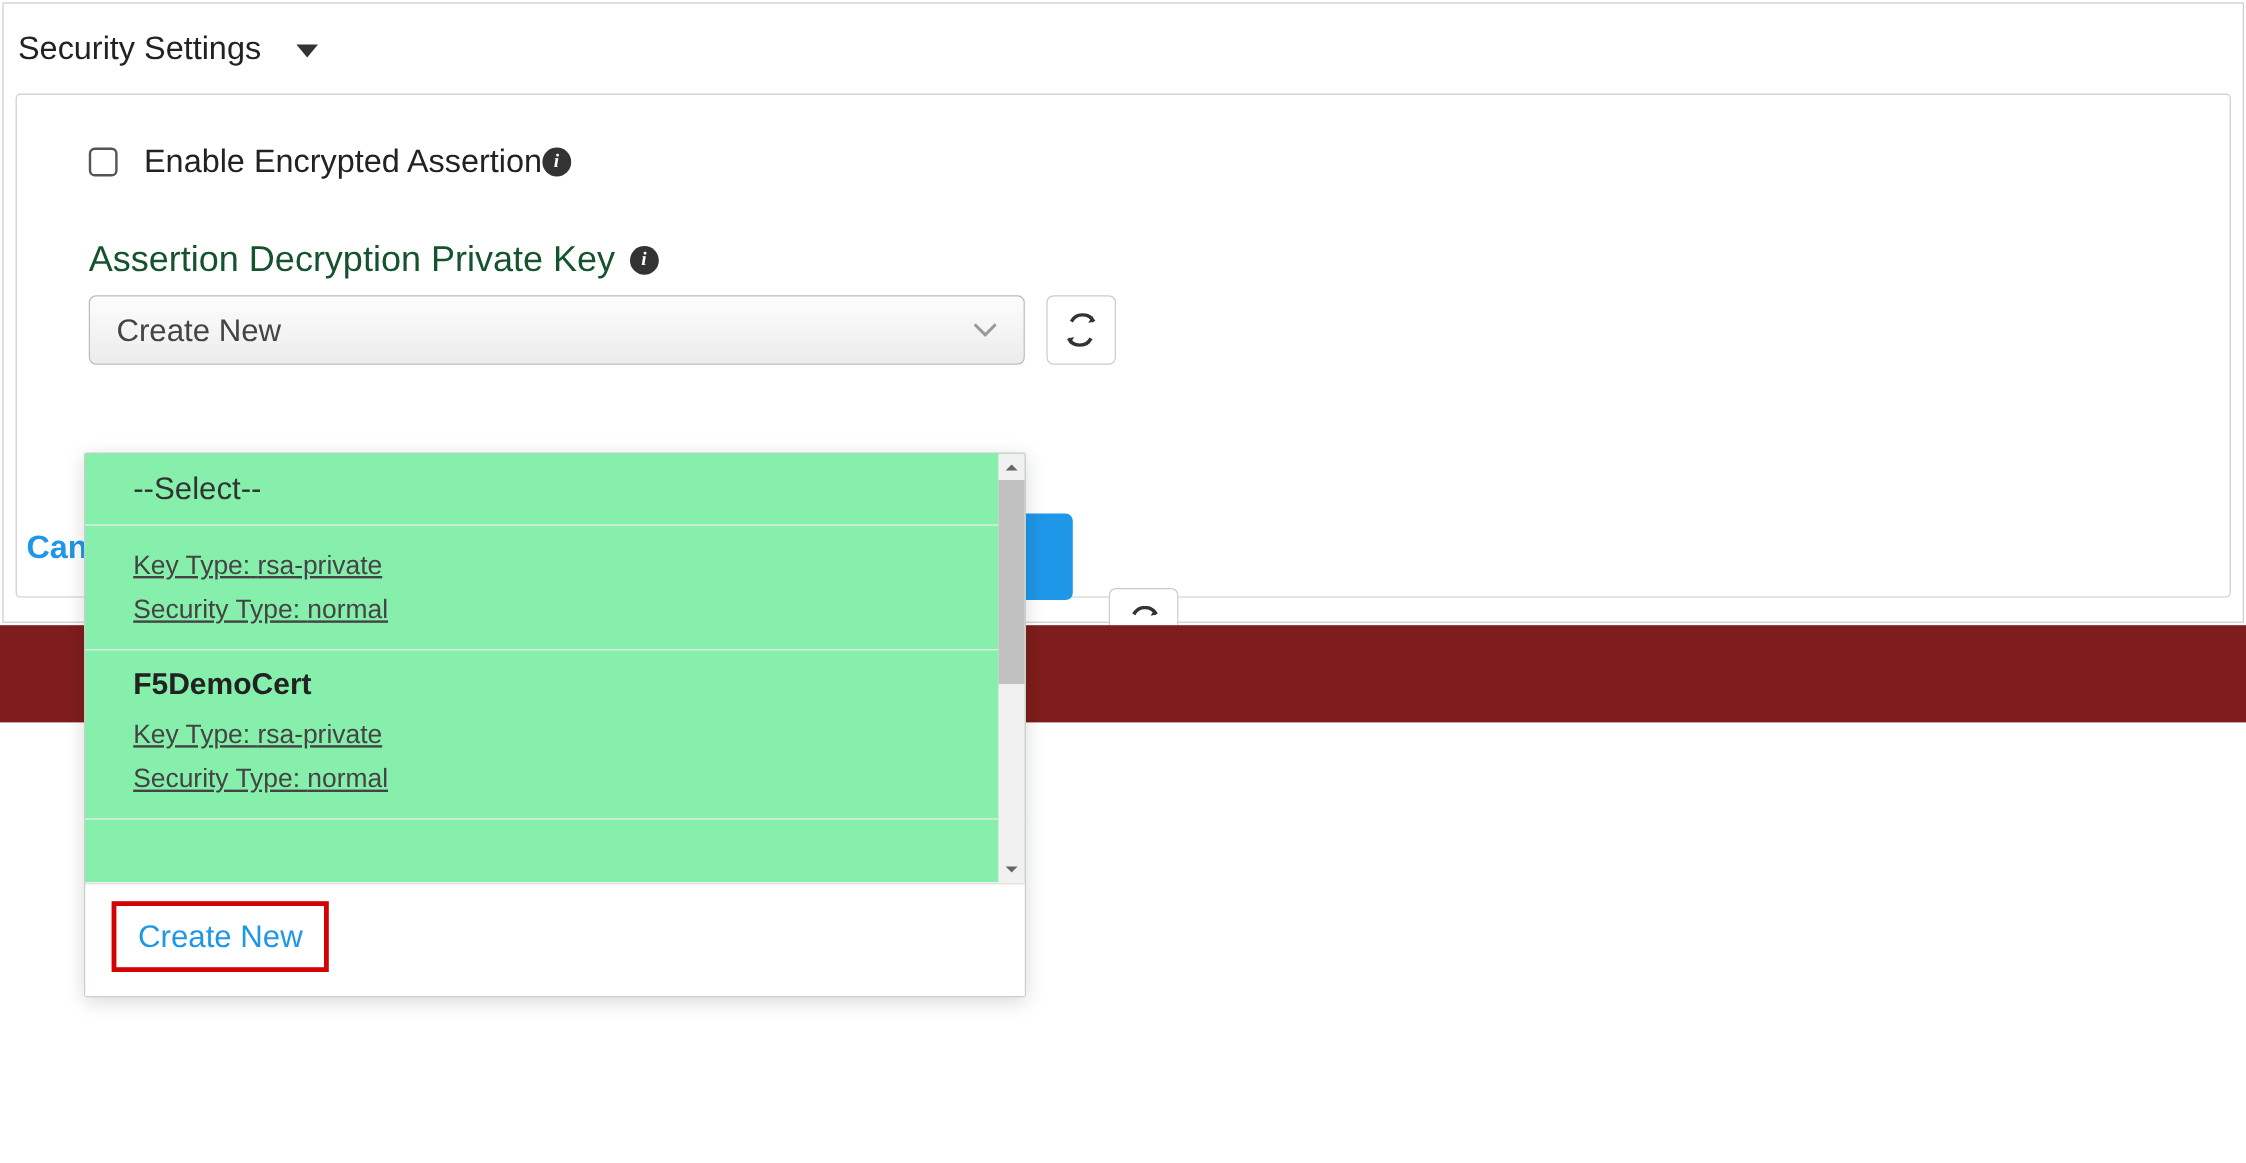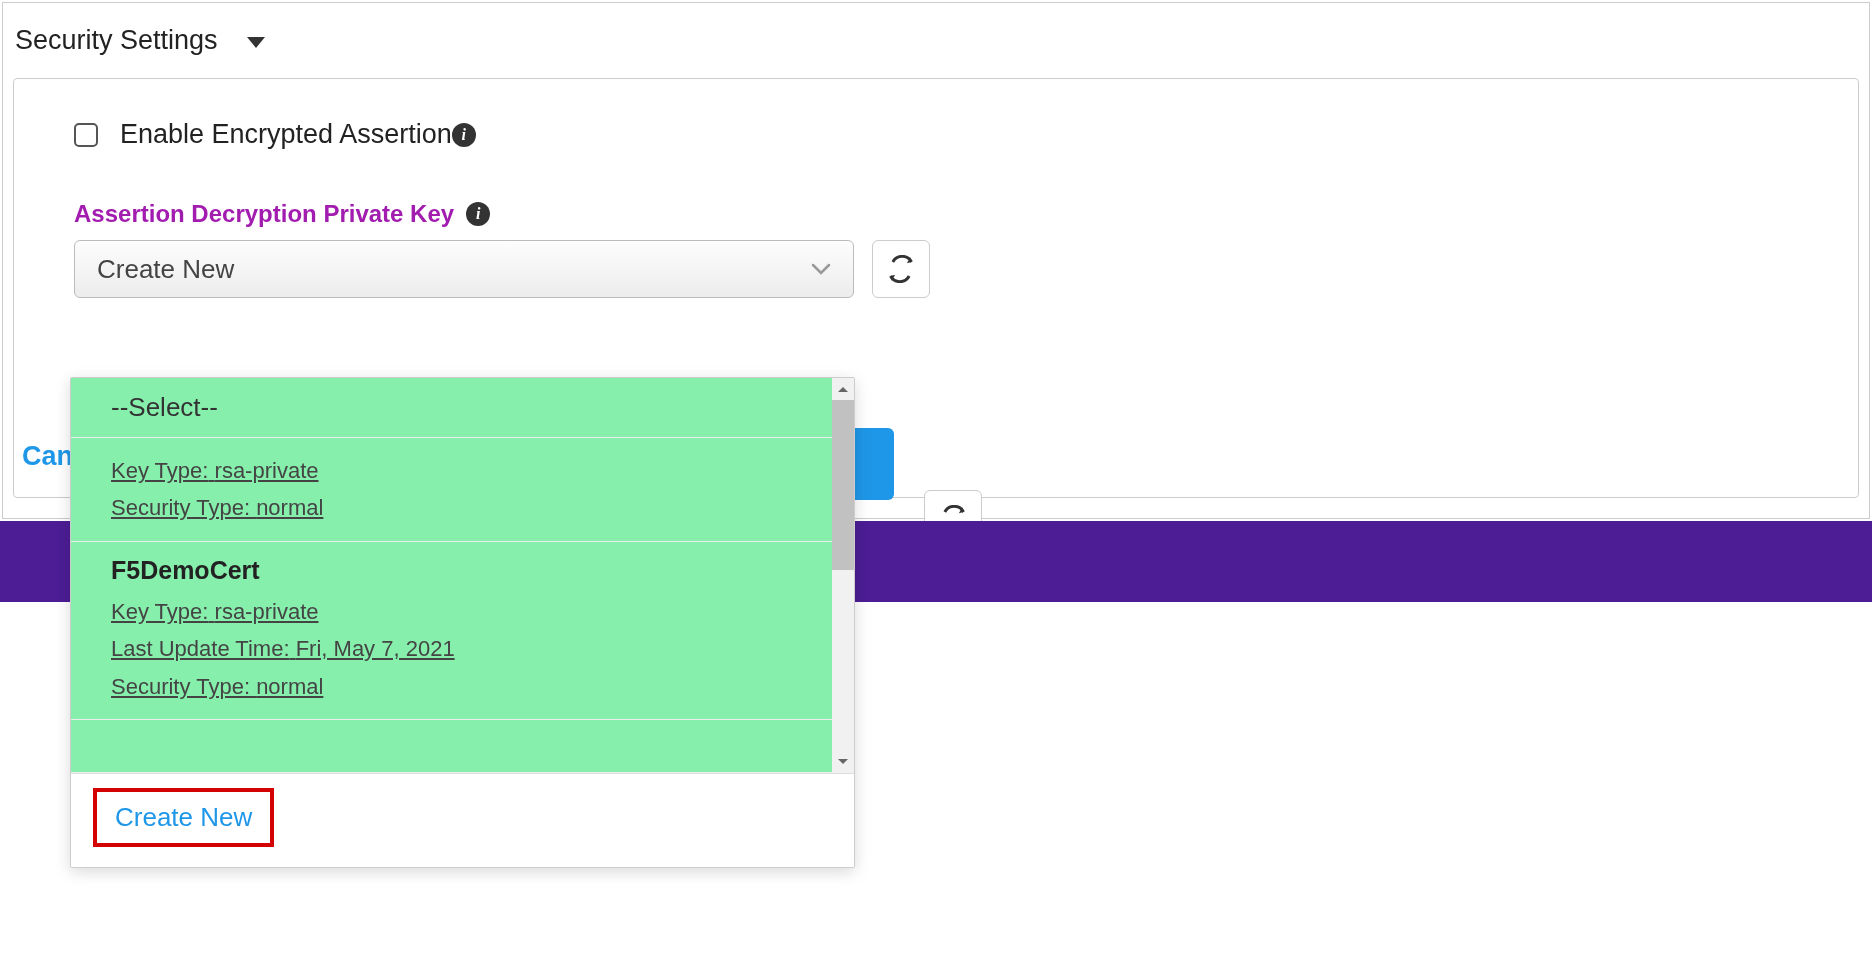"Assertion Decryption Private Key" .field-label { color: #a21caf -> #14532d; font-size: 24px -> 30px; font-weight: 700 -> 400 }
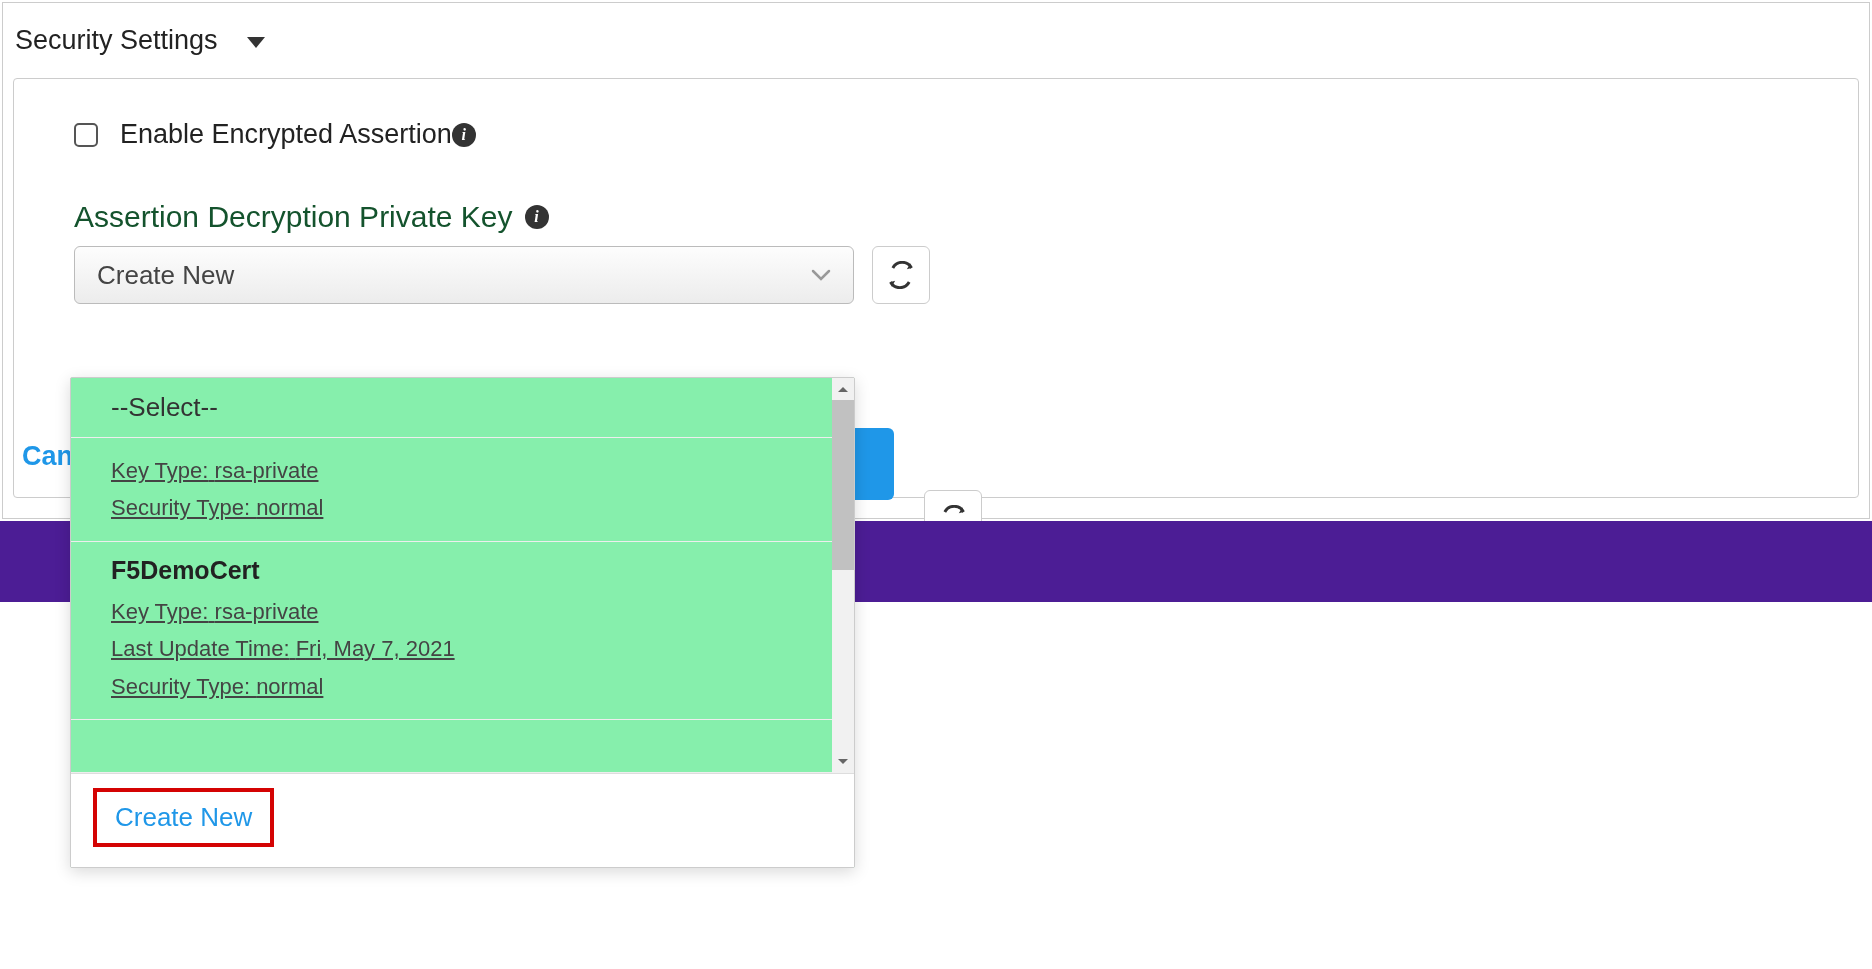"Can" .bottom-bar { background: #4c1d95 -> #7f1d1d }
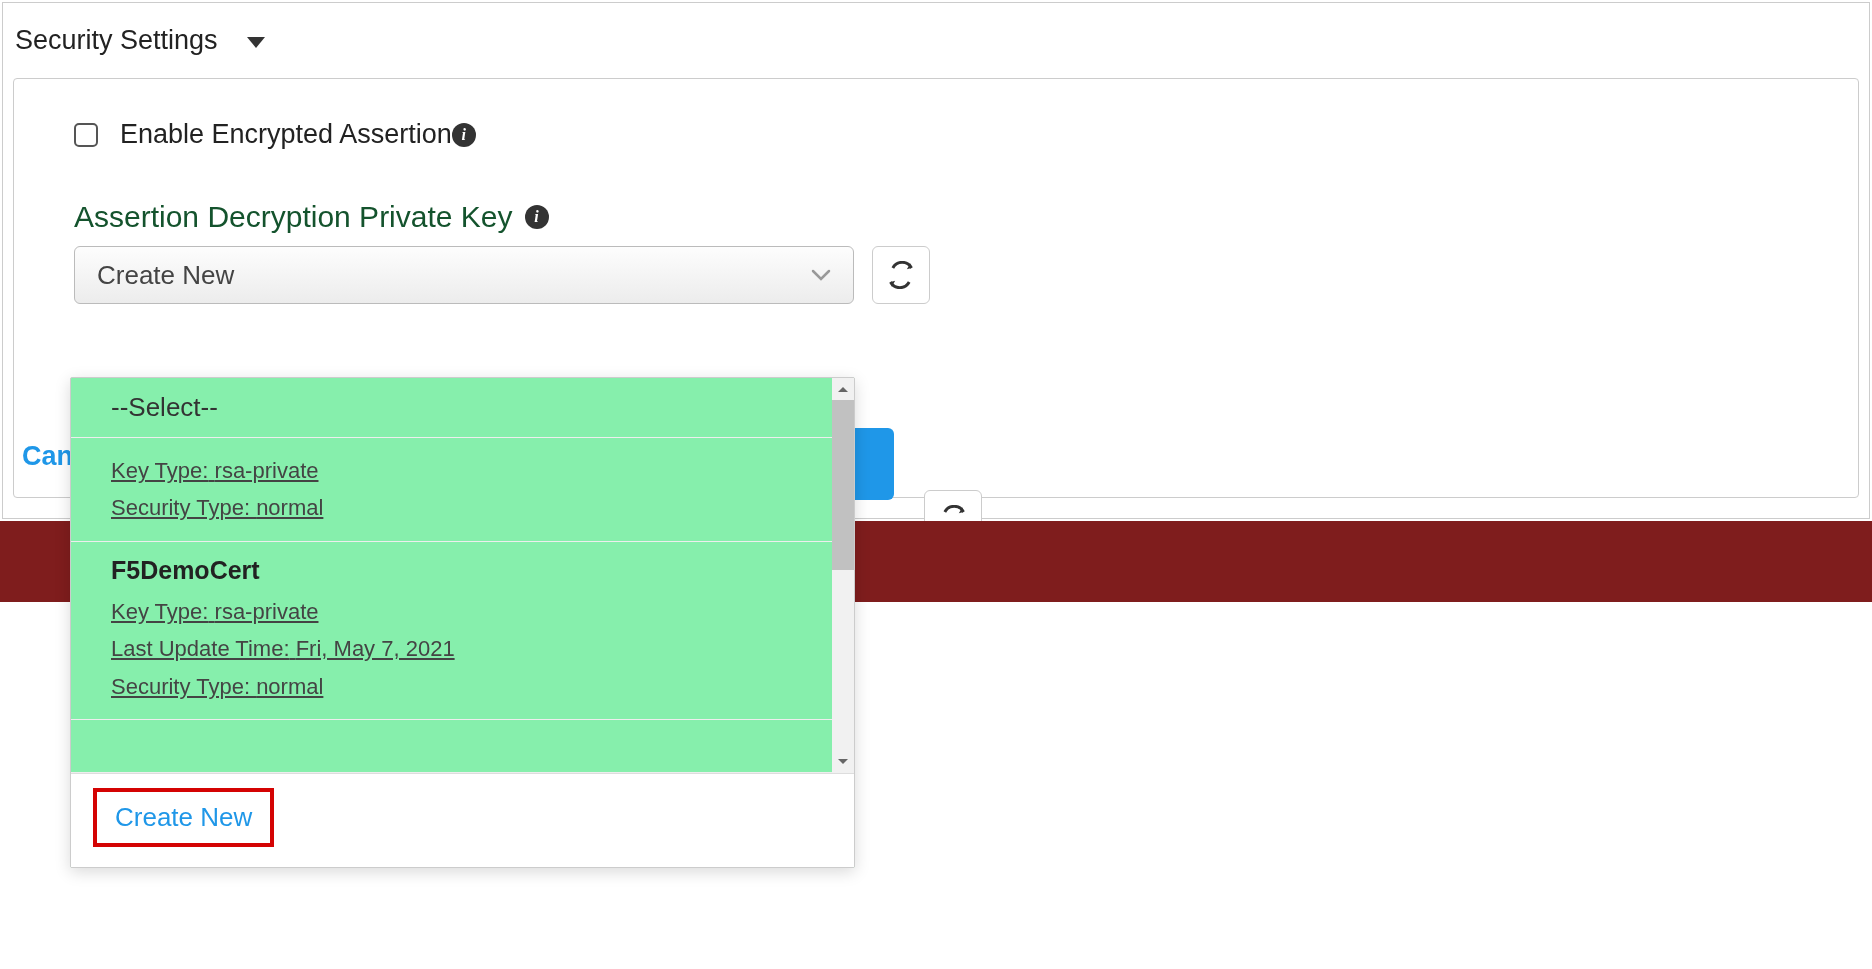"Last Update Time: Fri, May" div.item-detail { html: <div> <span>Last Update Time:</span> <span>Fri, May 7, 2021</span> </div> -> none }
